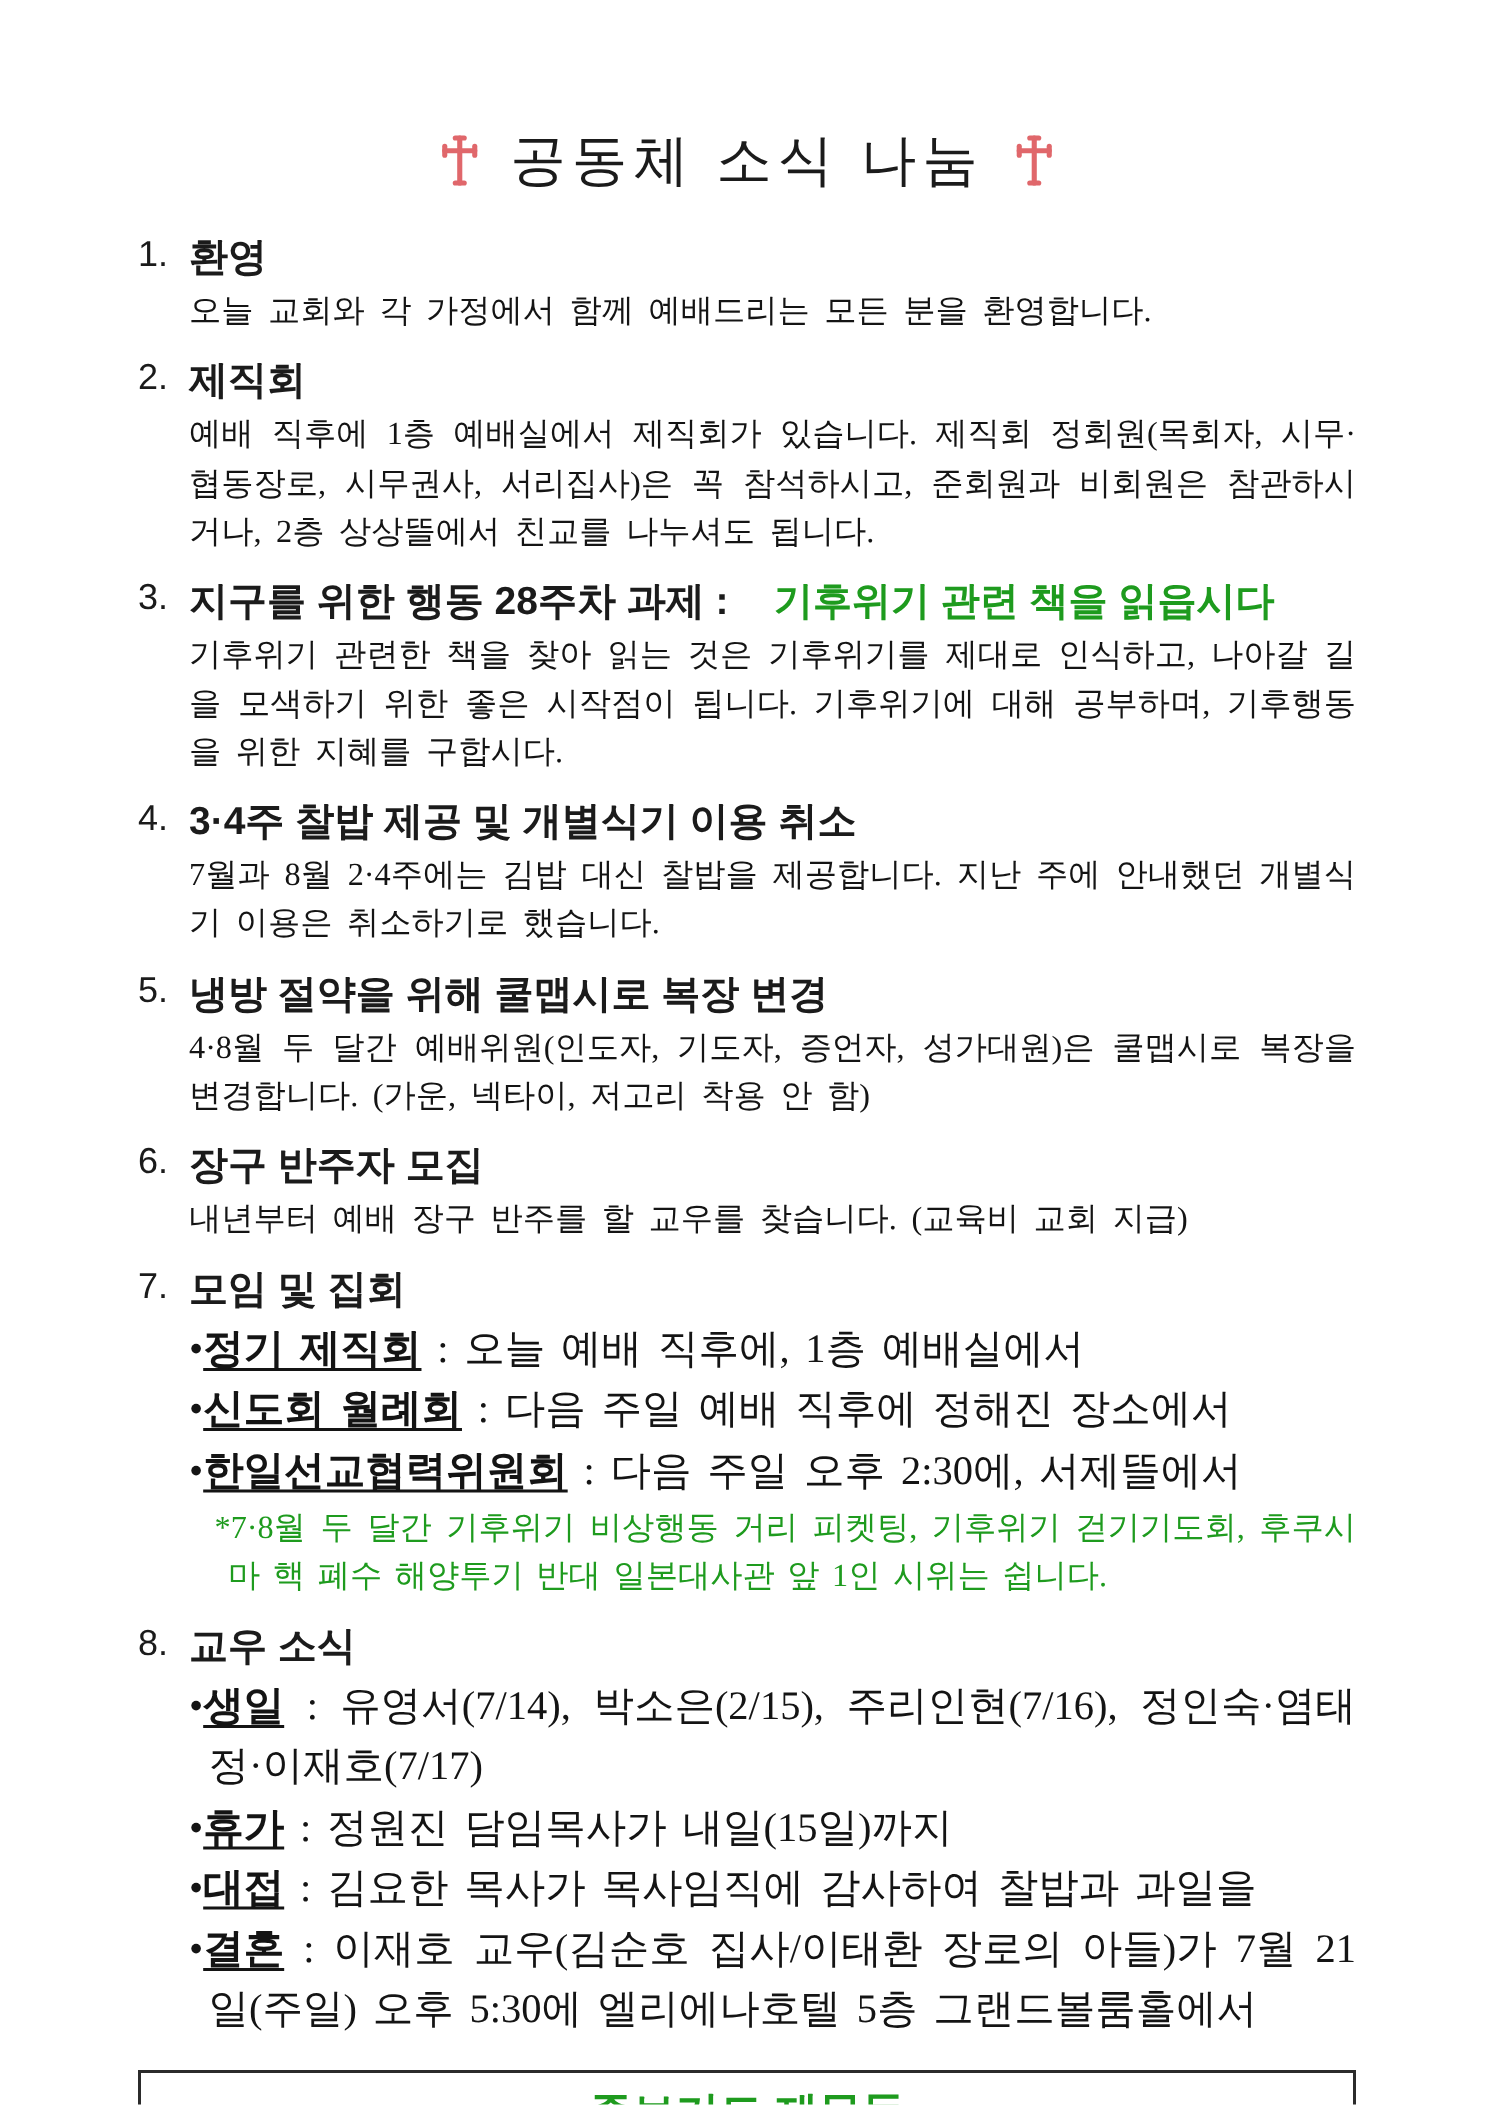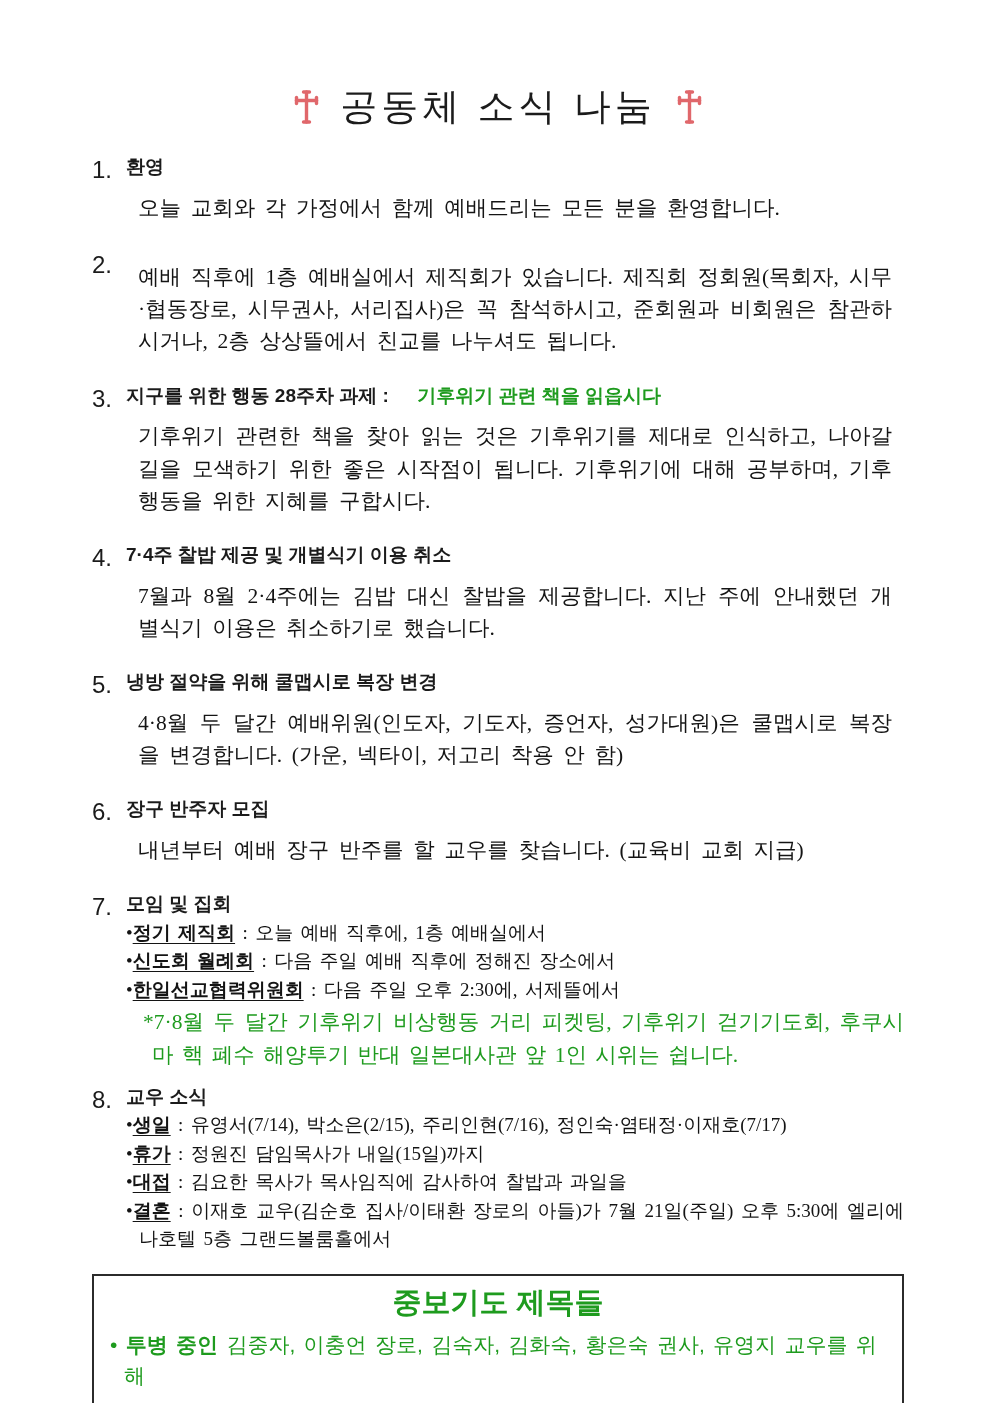"환영" .heading { font-size: 19px -> 26px }
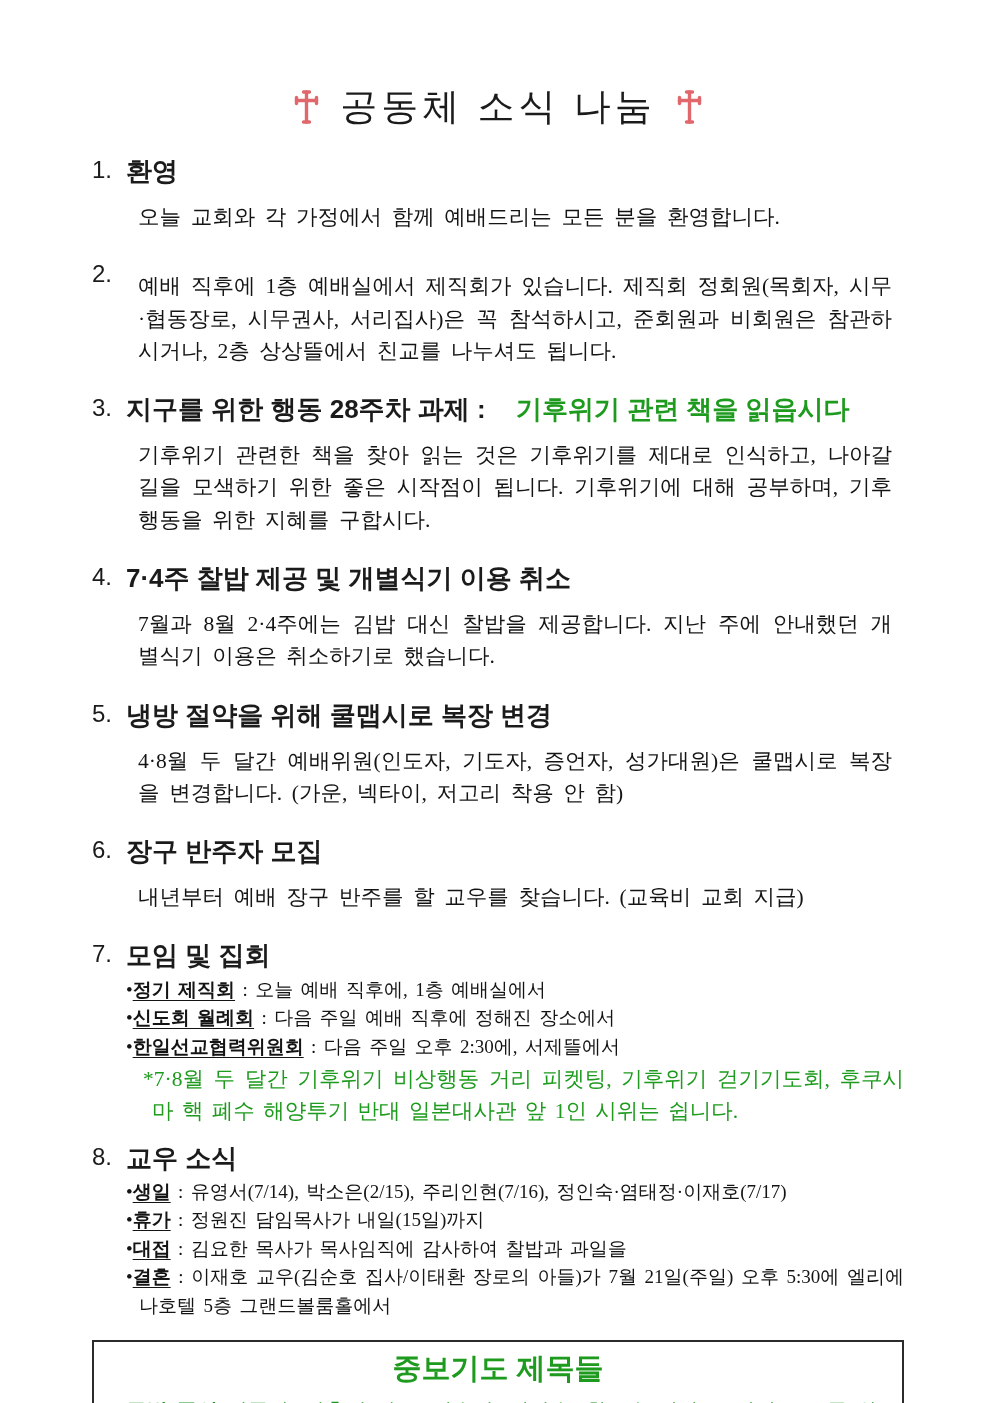"오늘 교회와 각 가정에서 함께" .body-par { margin: 12px -> 0 }
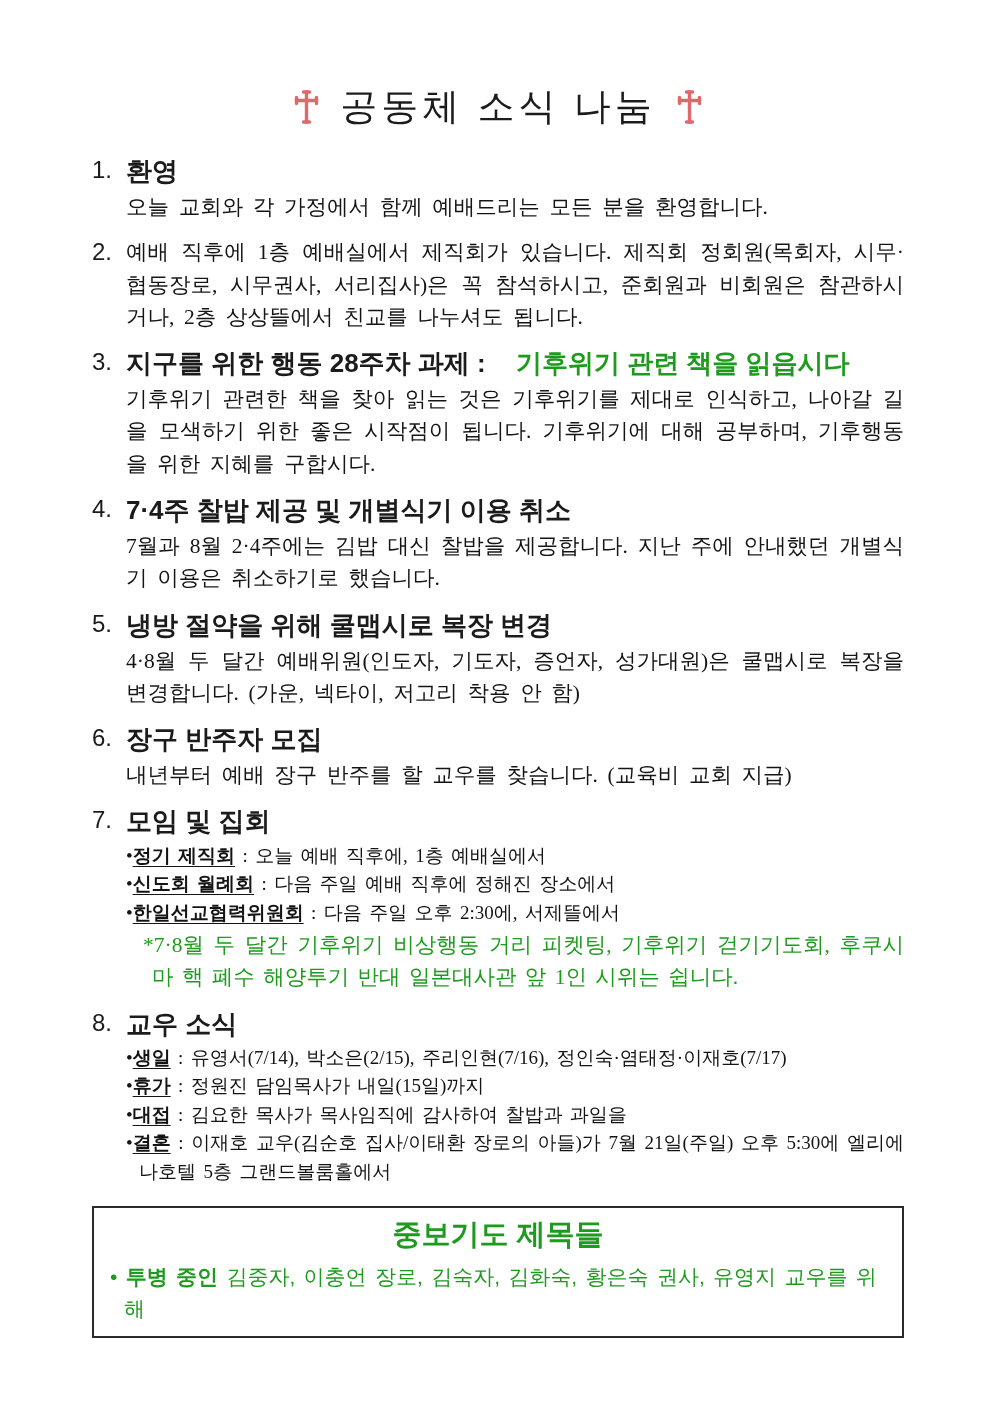"제직회" p.heading { html: none -> <p>제직회</p> }
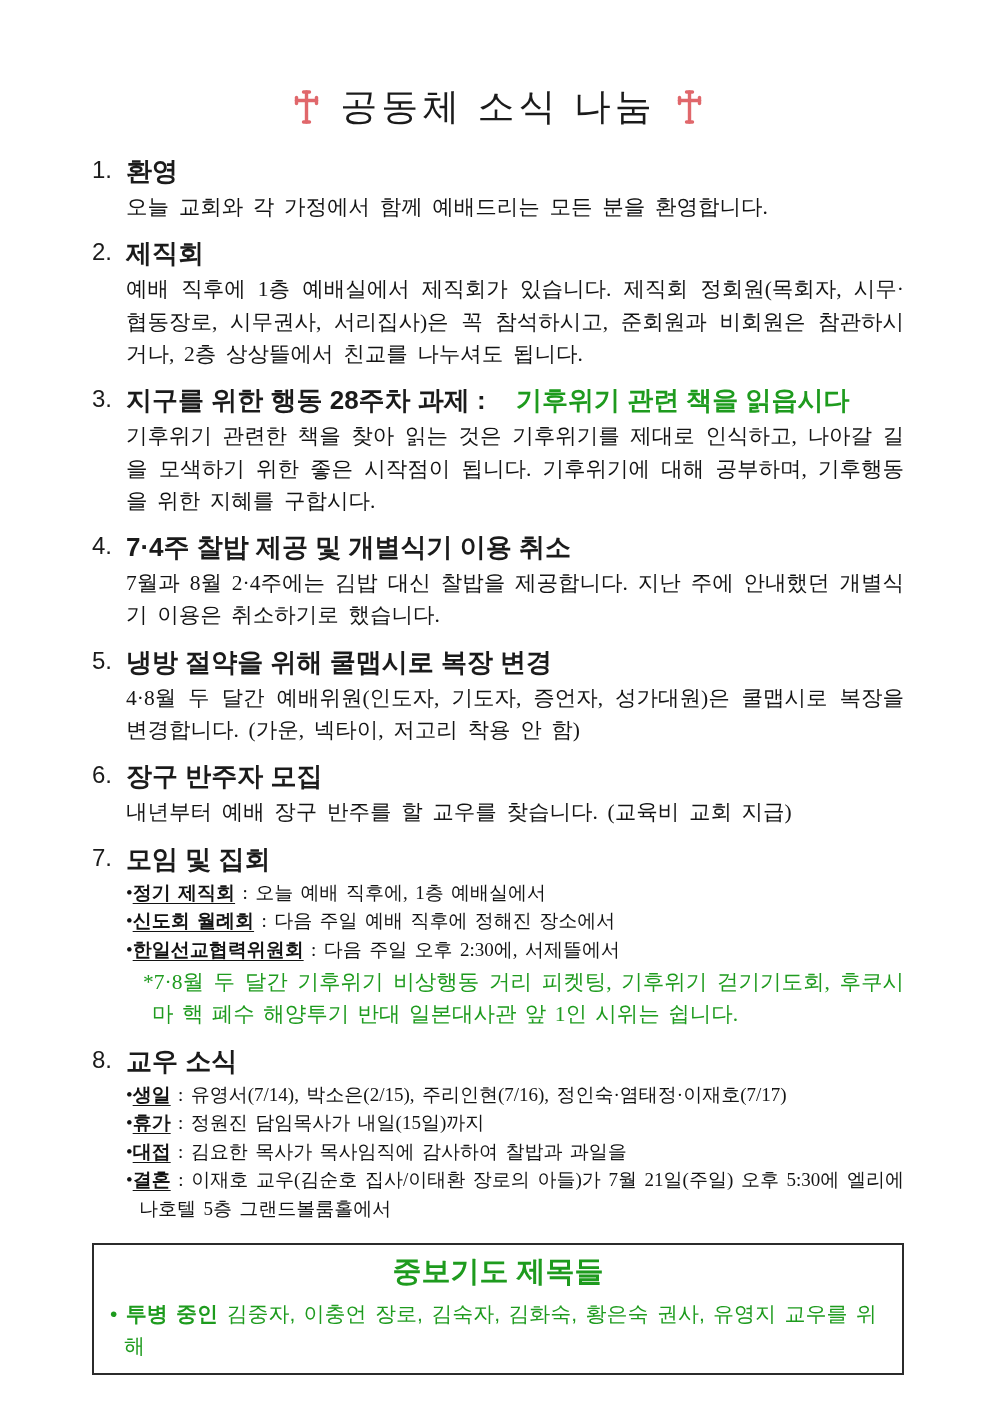"7·4주 찰밥 제공 및 개별식기" p.heading { text: 7 -> 3 }
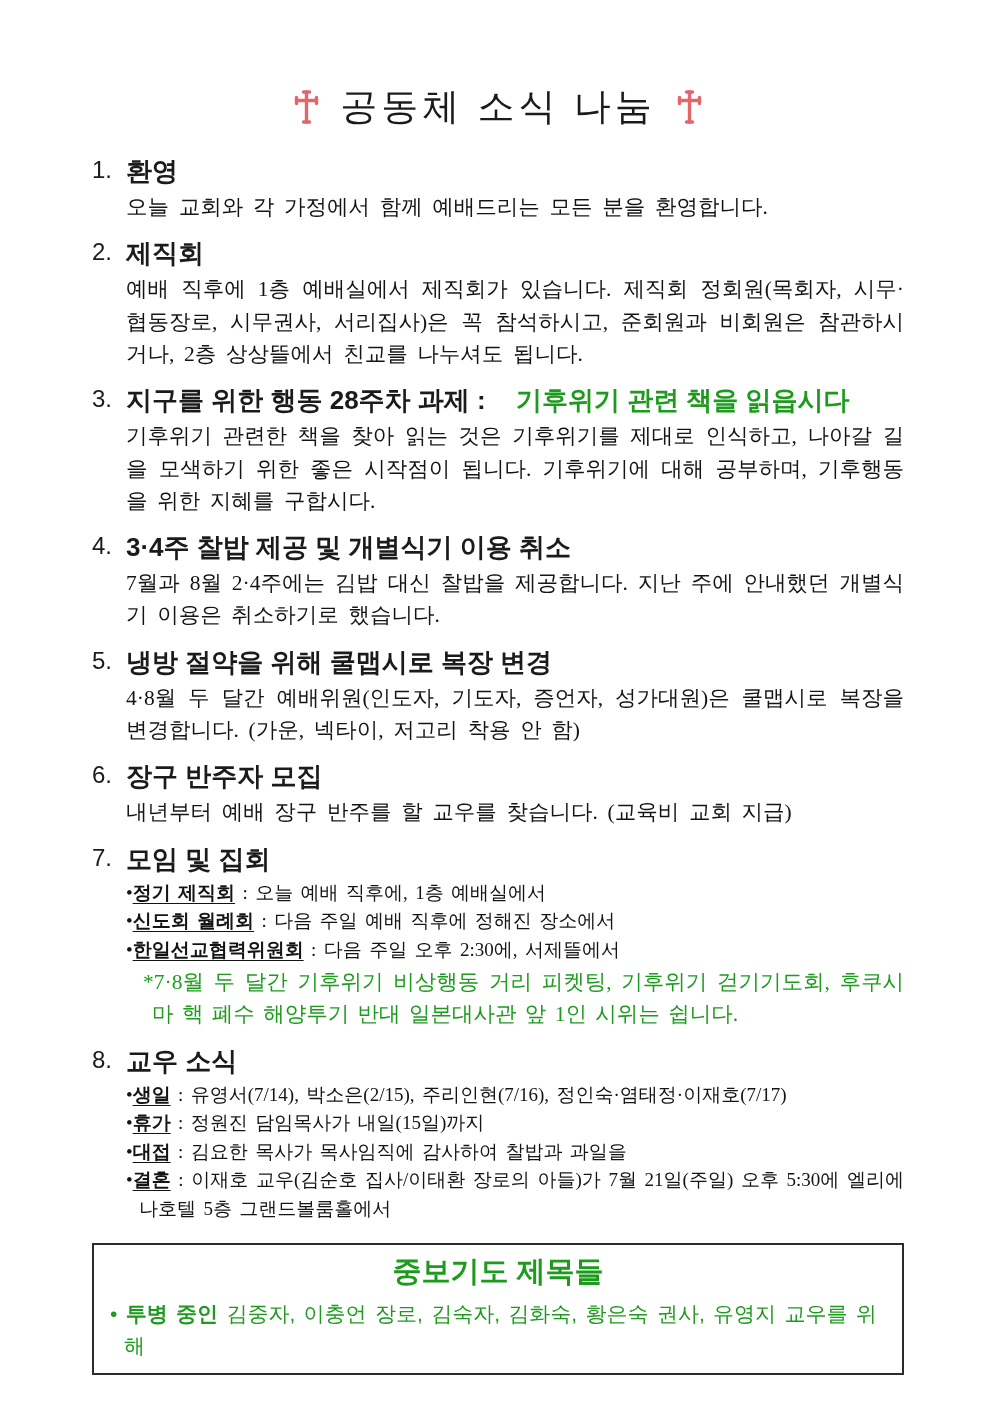"•정기 제직회 : 오늘 예배" .bullet-line { font-size: 19px -> 27px }
